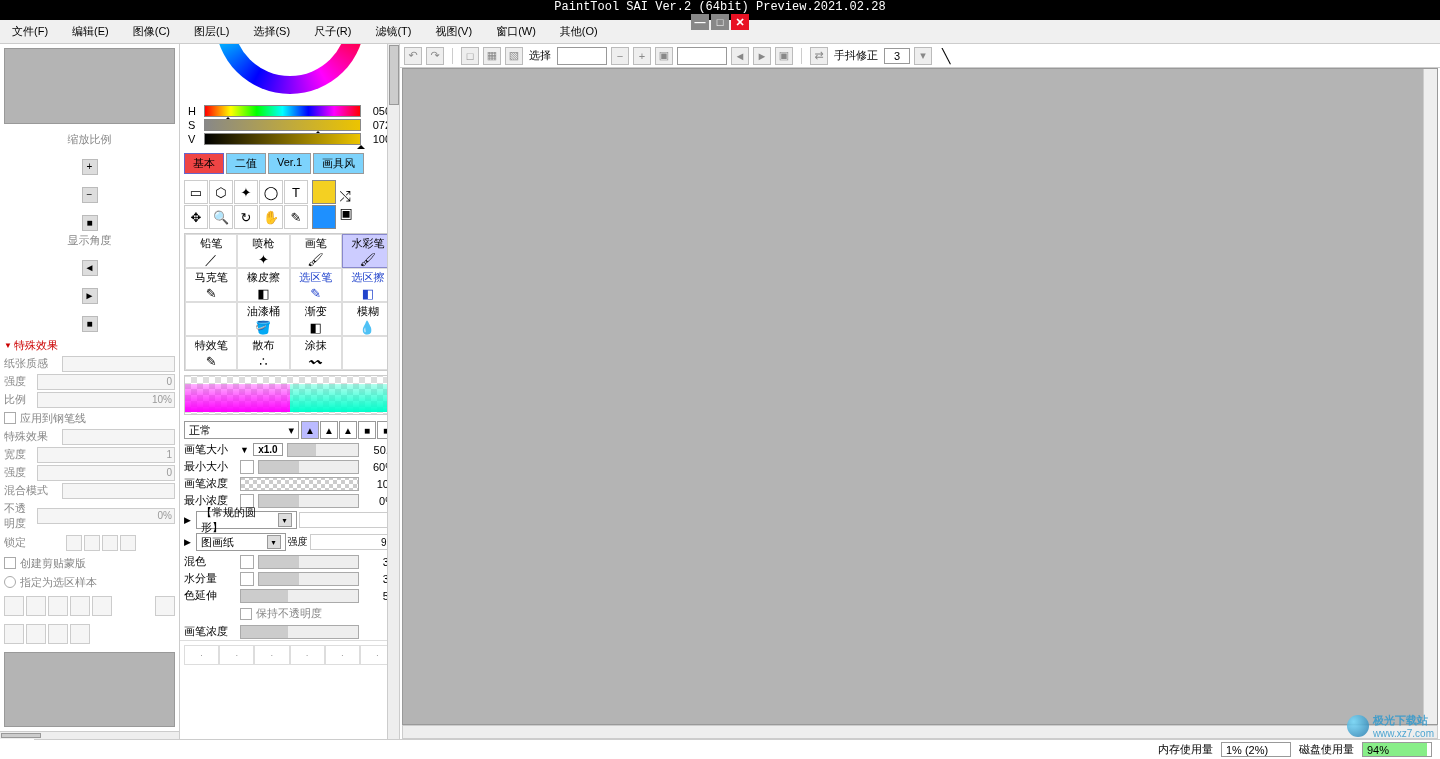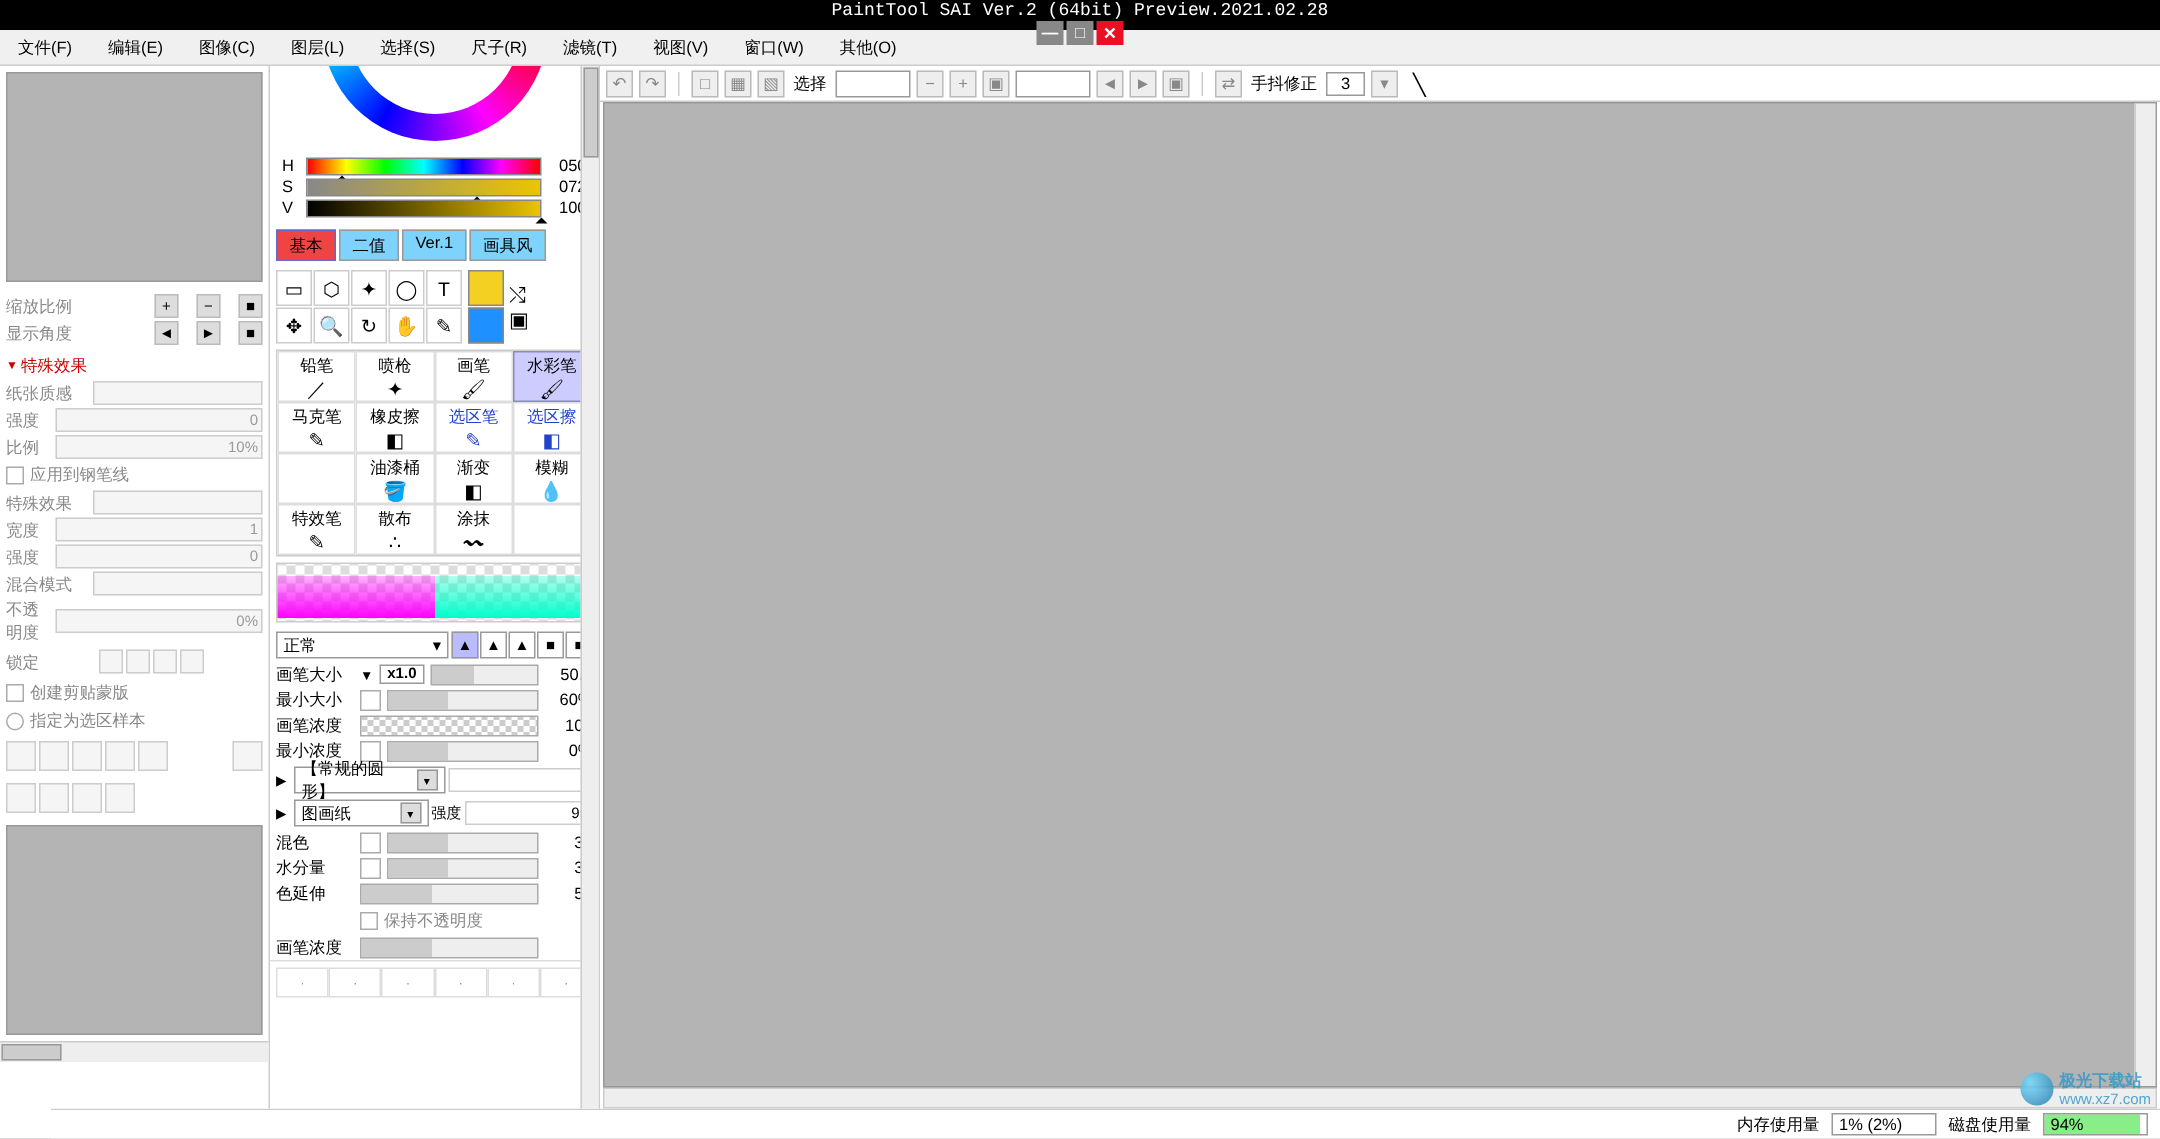"缩放比例" .ctlrow { flex-direction: none -> column }
